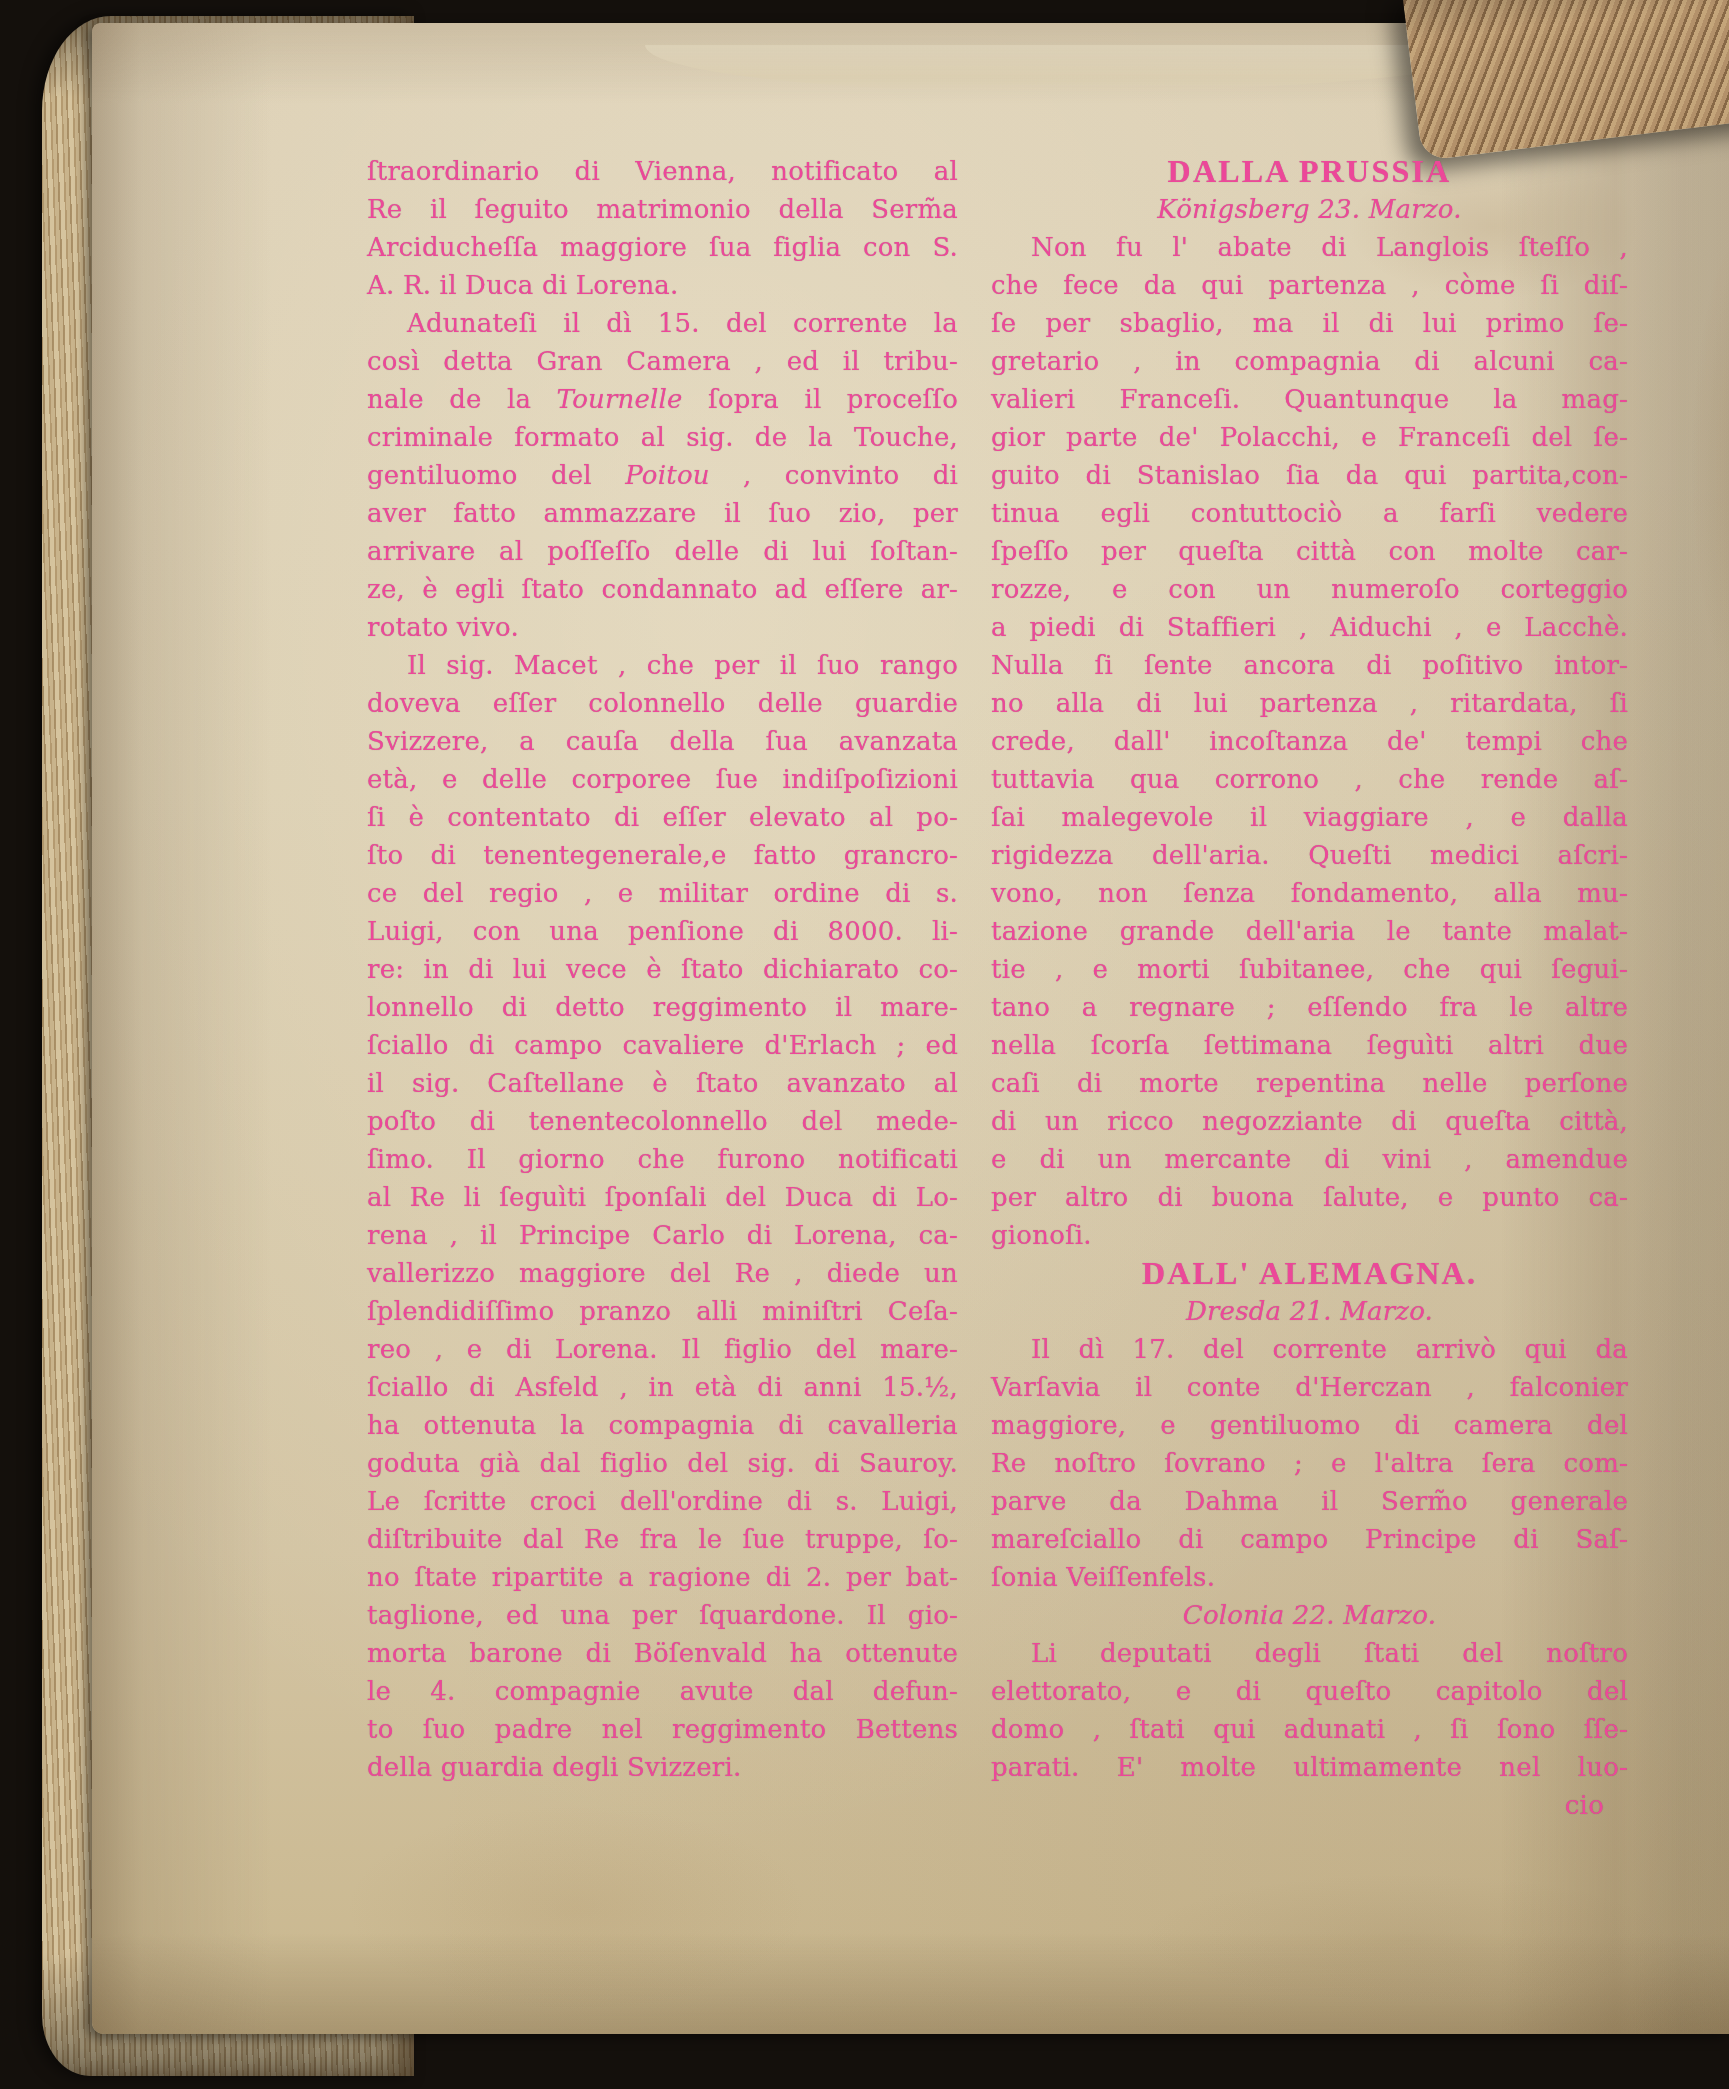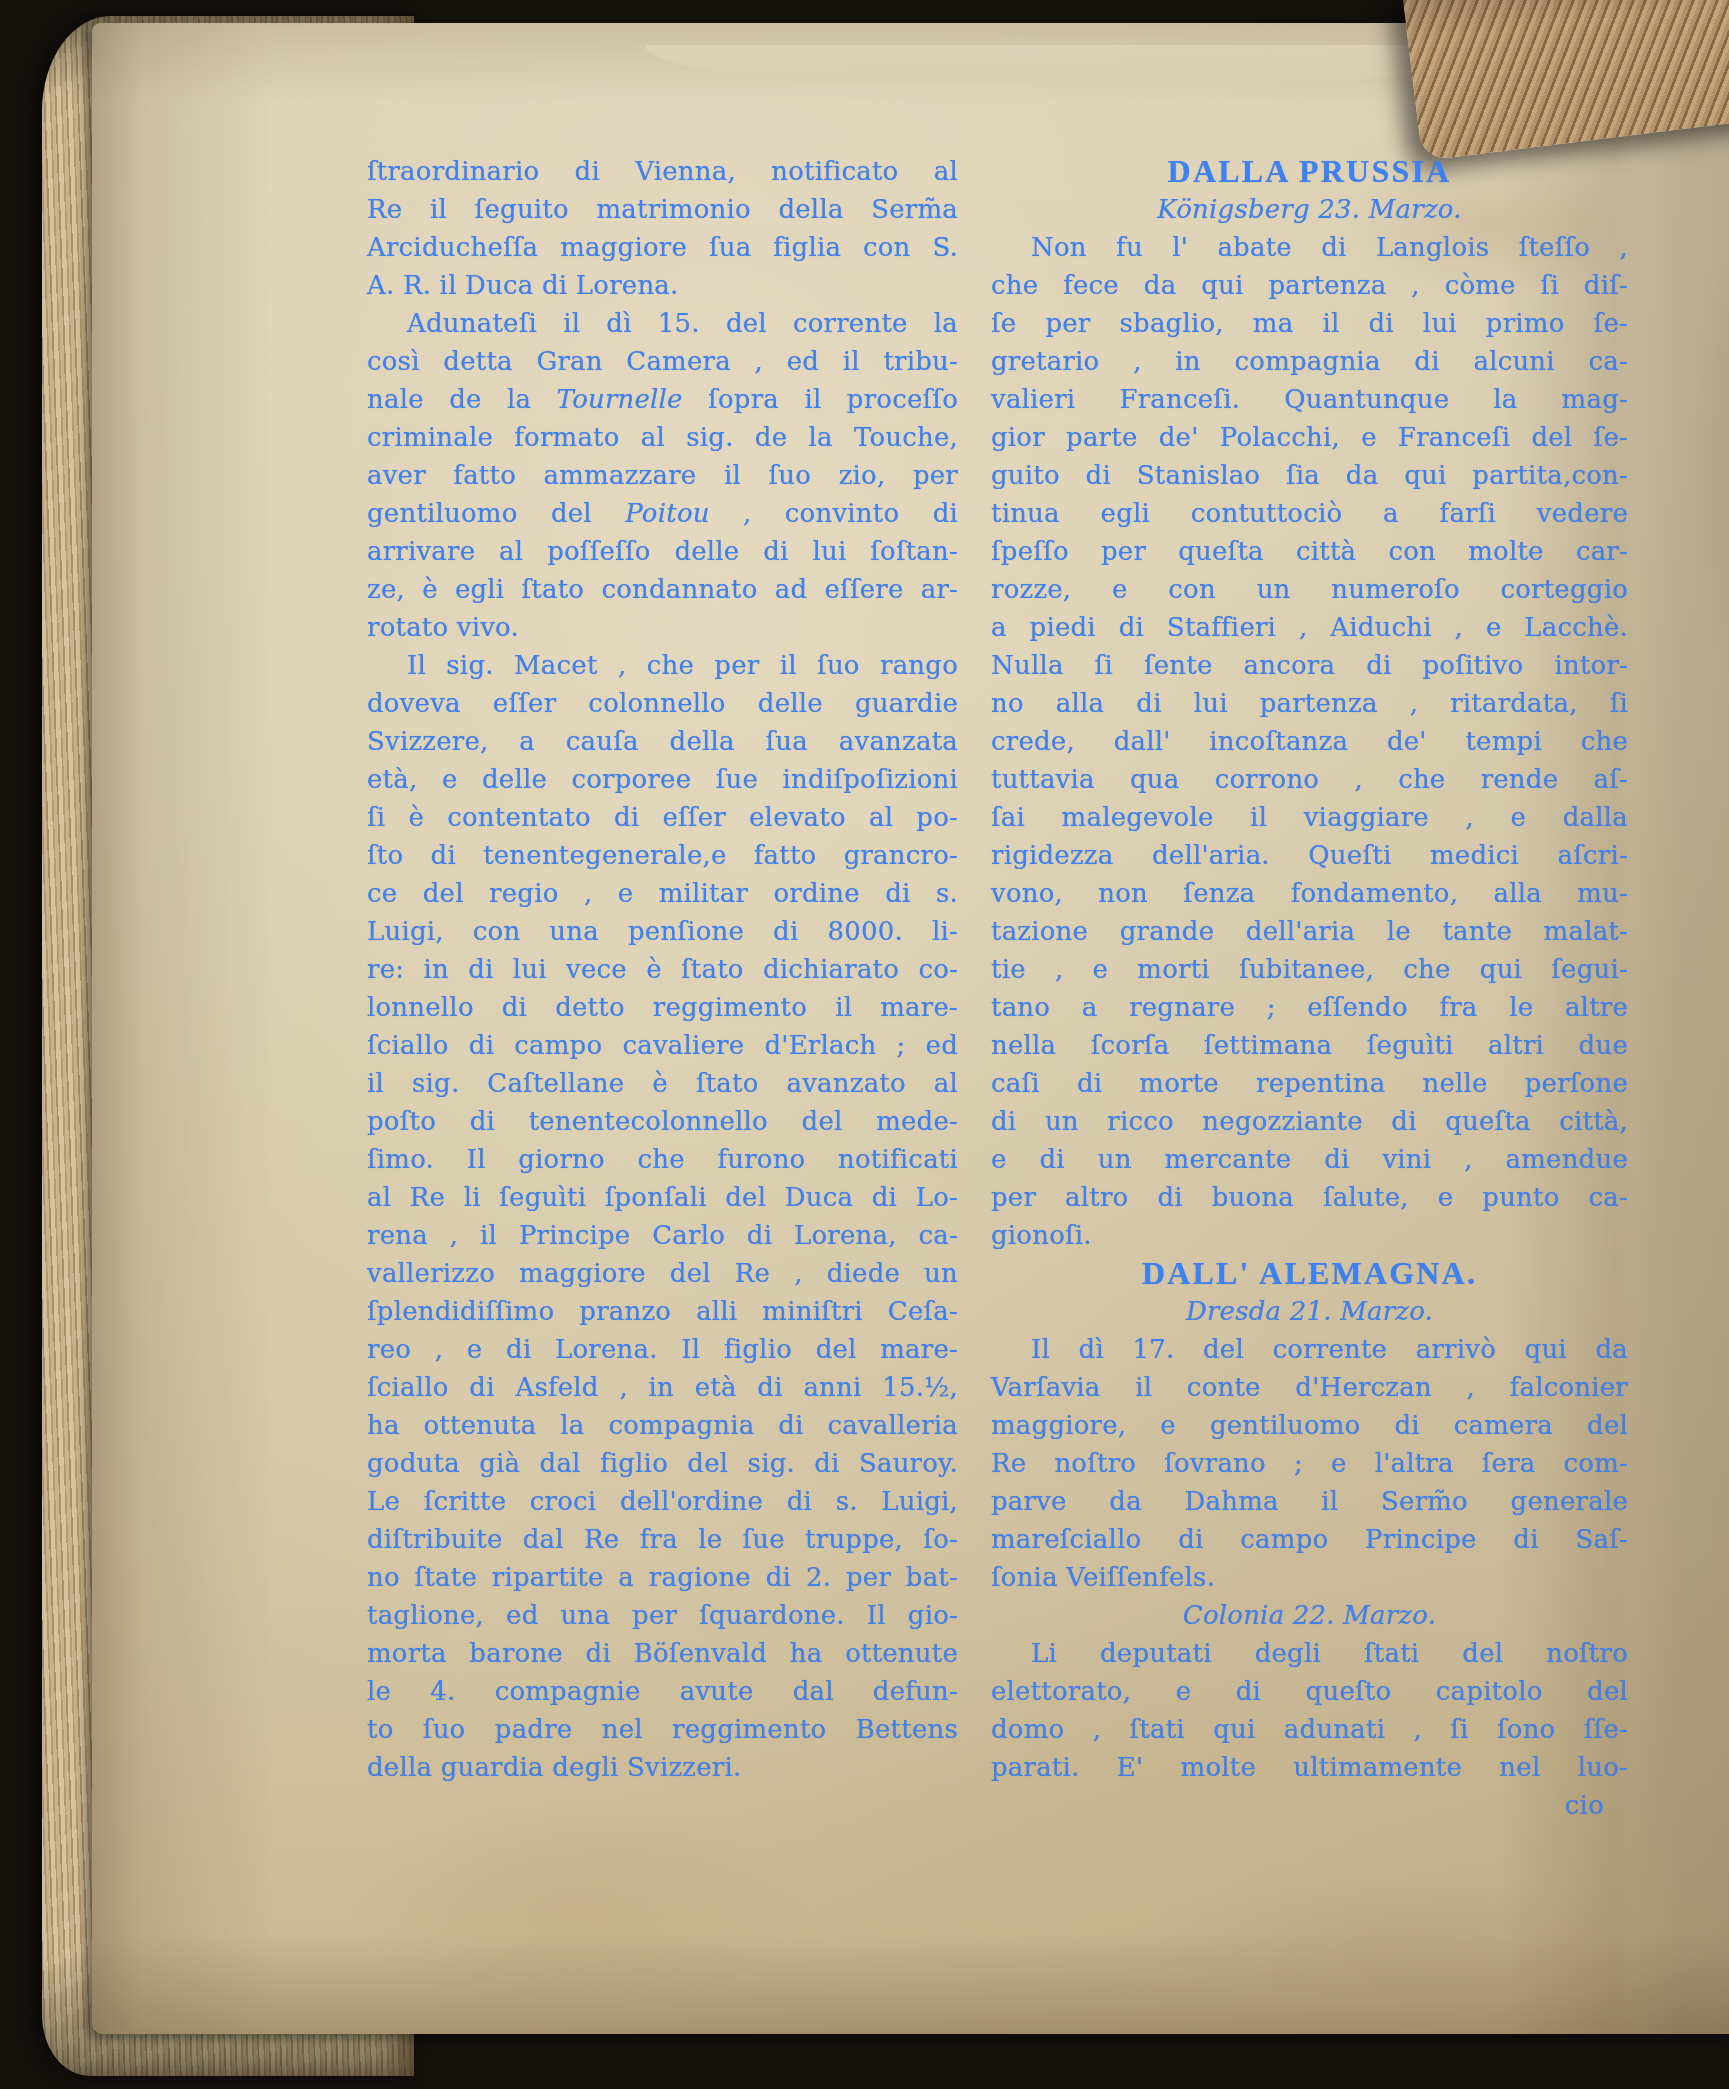"ſtraordinario di Vienna, notificato al" .col { color: #3b82f6 -> #ec4899 }
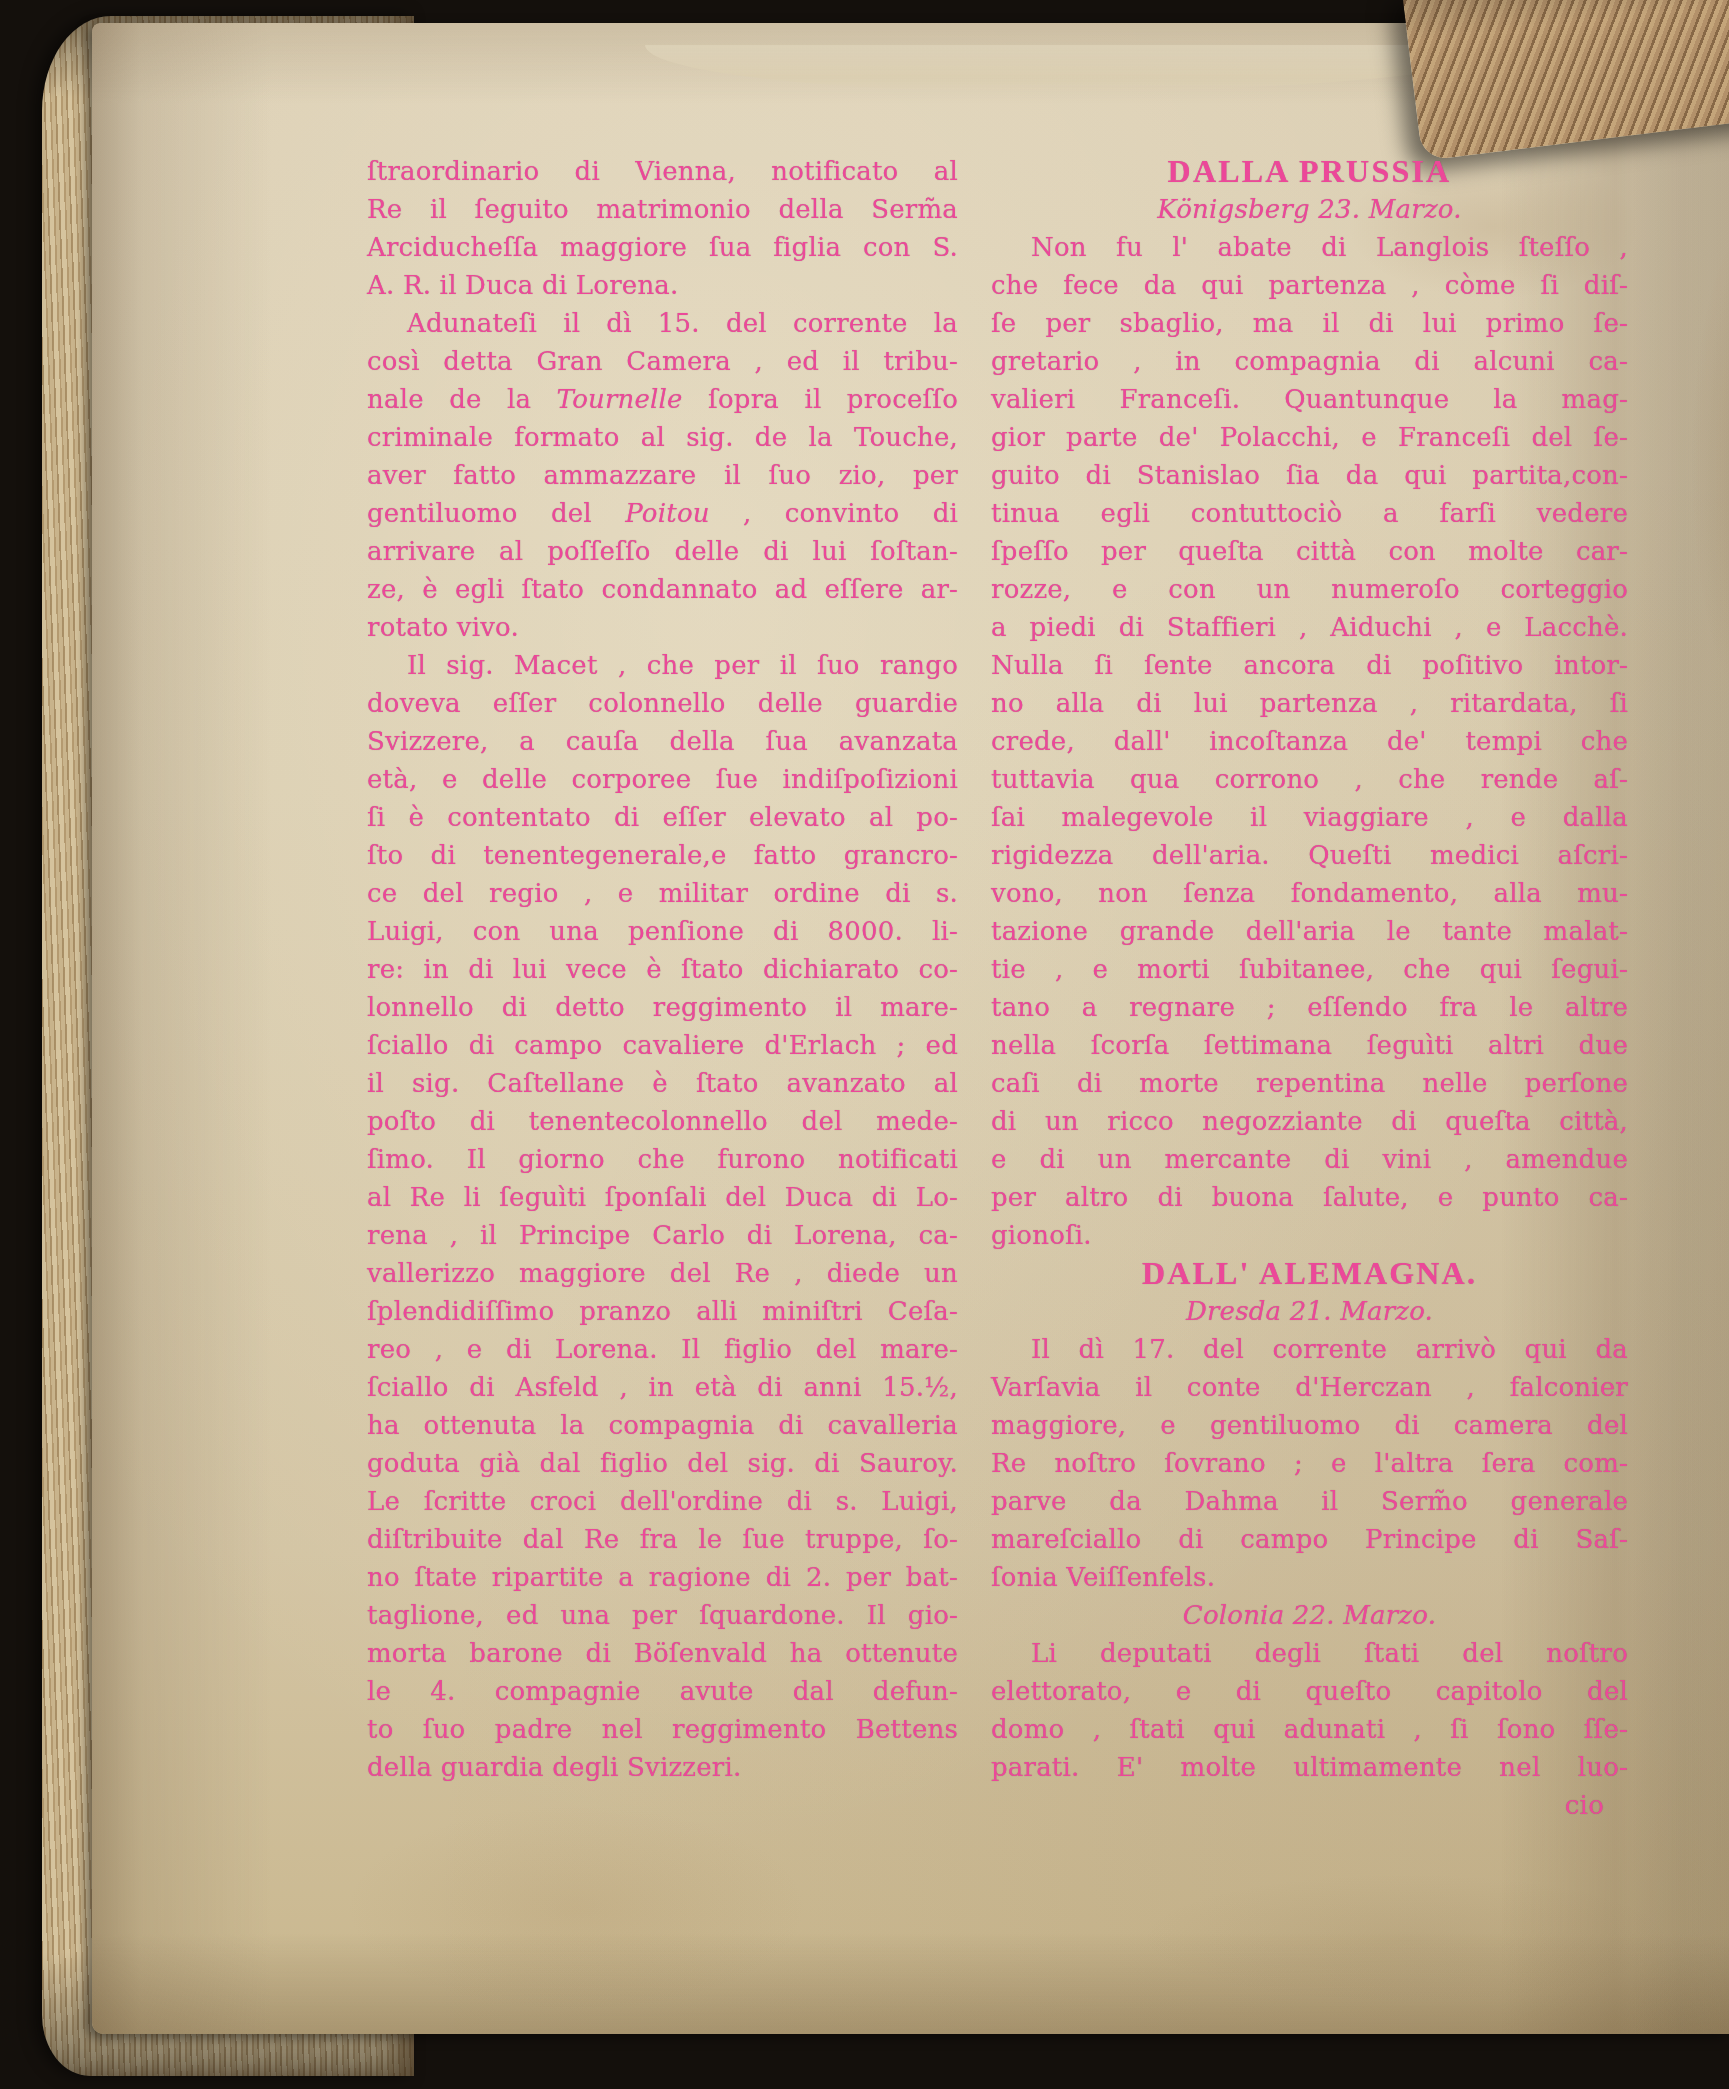"aver fatto ammazzare il ſuo" div.line { order: before "gentiluomo del Poitou , convinto" -> after "gentiluomo del Poitou , convinto" }
